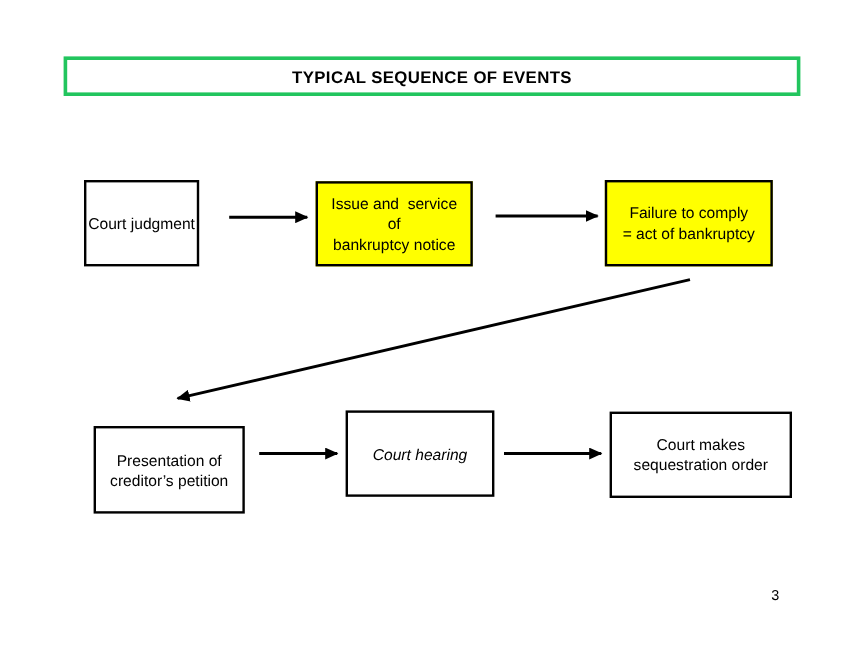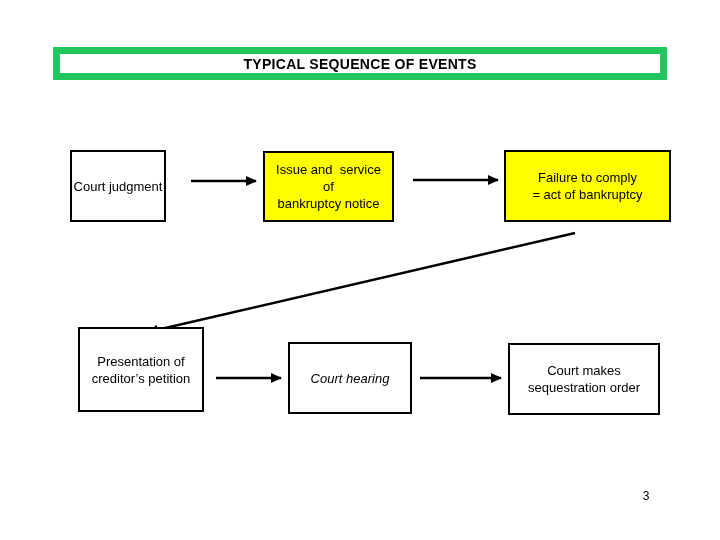"TYPICAL SEQUENCE OF EVENTS" .title-box { border: 7px solid #22c55e -> 3px solid #22c55e }
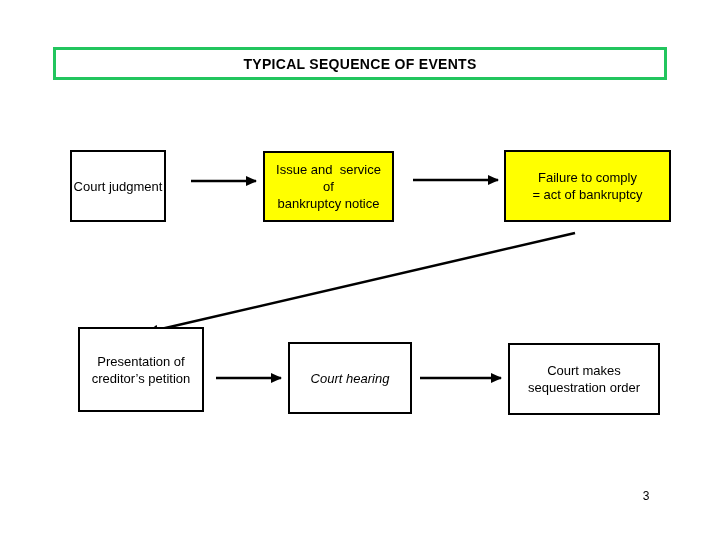"Failure to comply" .n3 { width: 167px -> 140px }
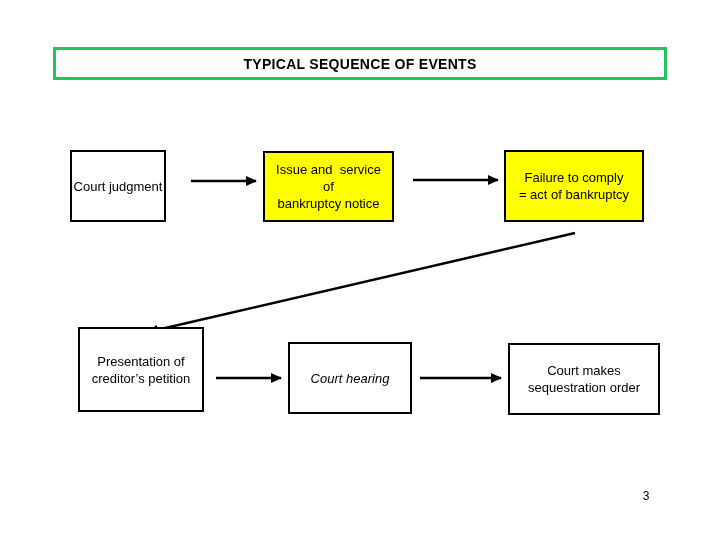"Presentation of" .n4 { height: 85px -> 73px; top: 327px -> 355px }
